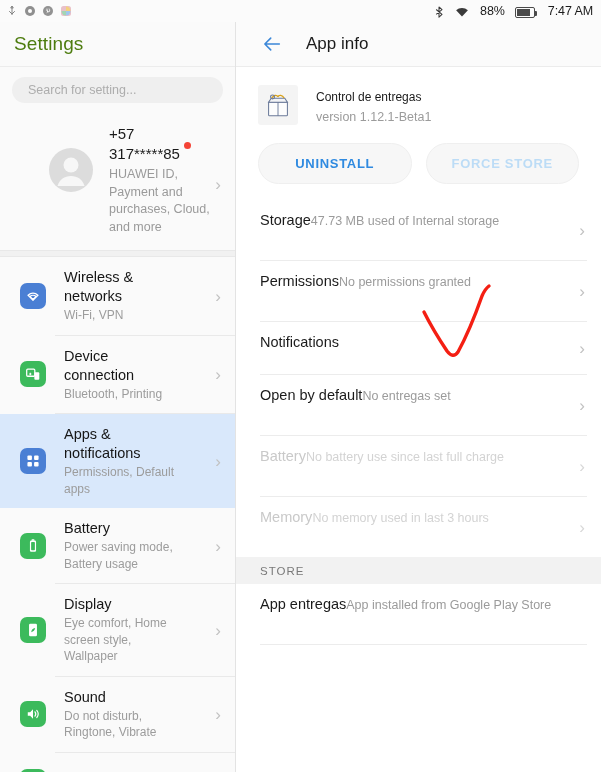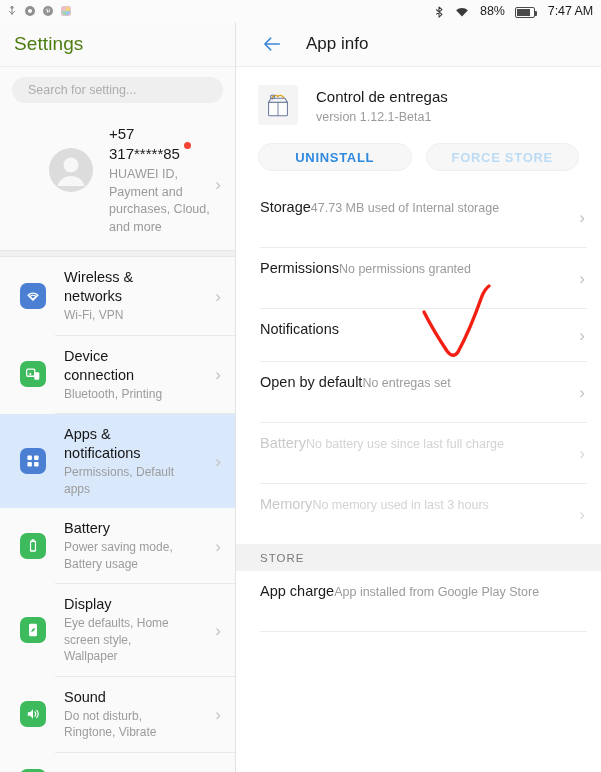"Control de entregas" .appname { font-size: 15px -> 12px }
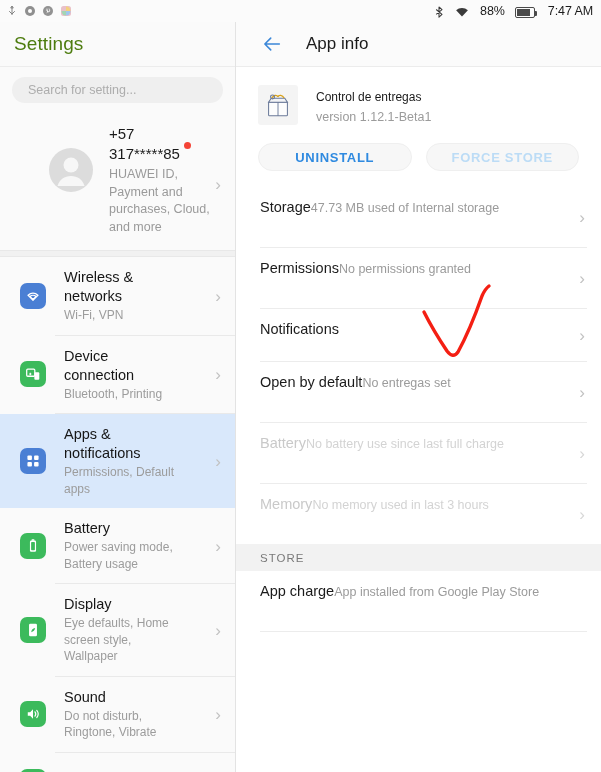"UNINSTALL" .btn { height: 28px -> 41px }
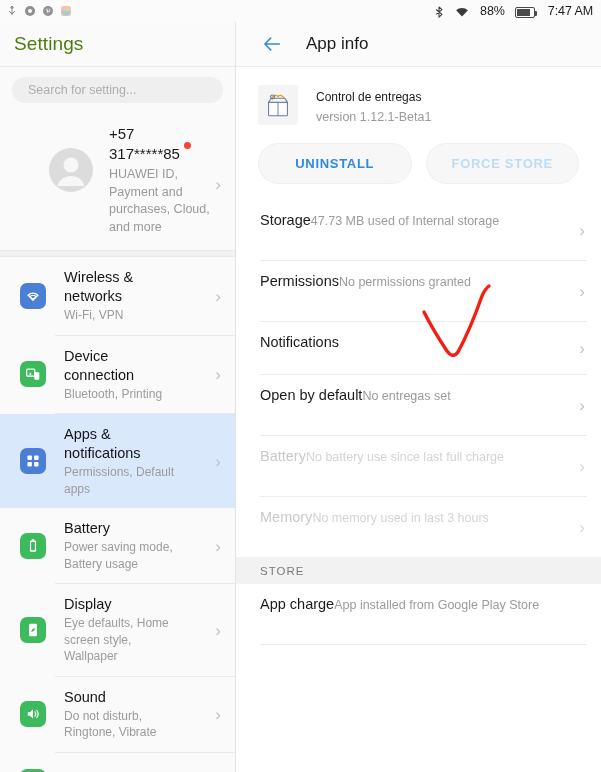"App charge" div.r1 { text: charge -> entregas }
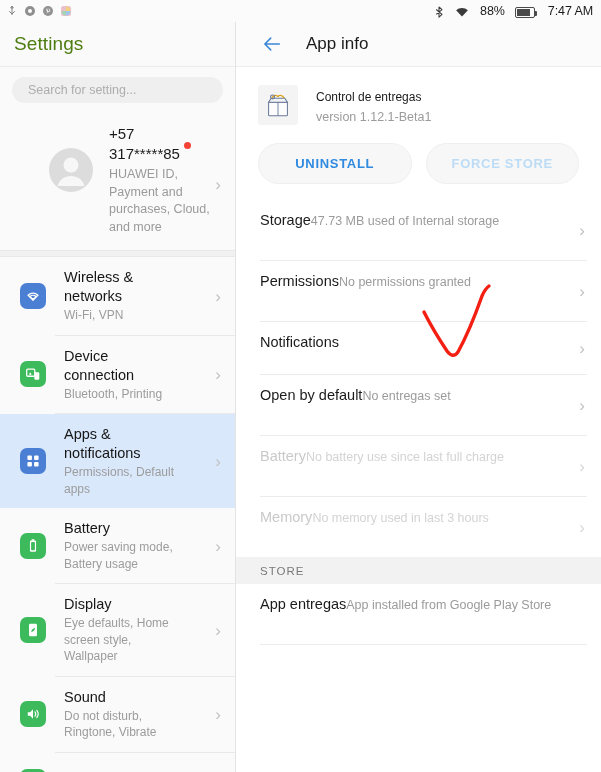"Eye defaults, Home screen style," div.t2 { text: defaults -> comfort }
